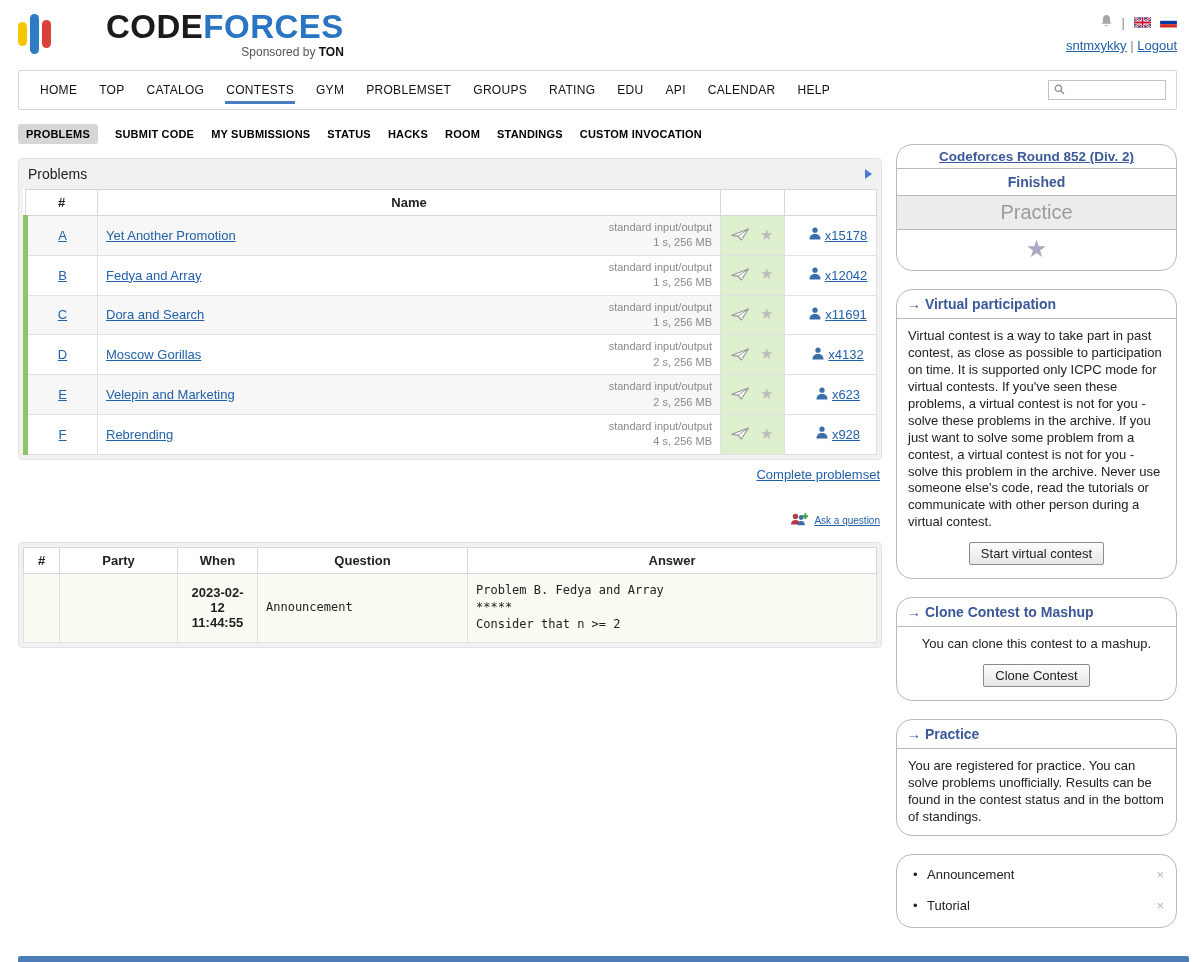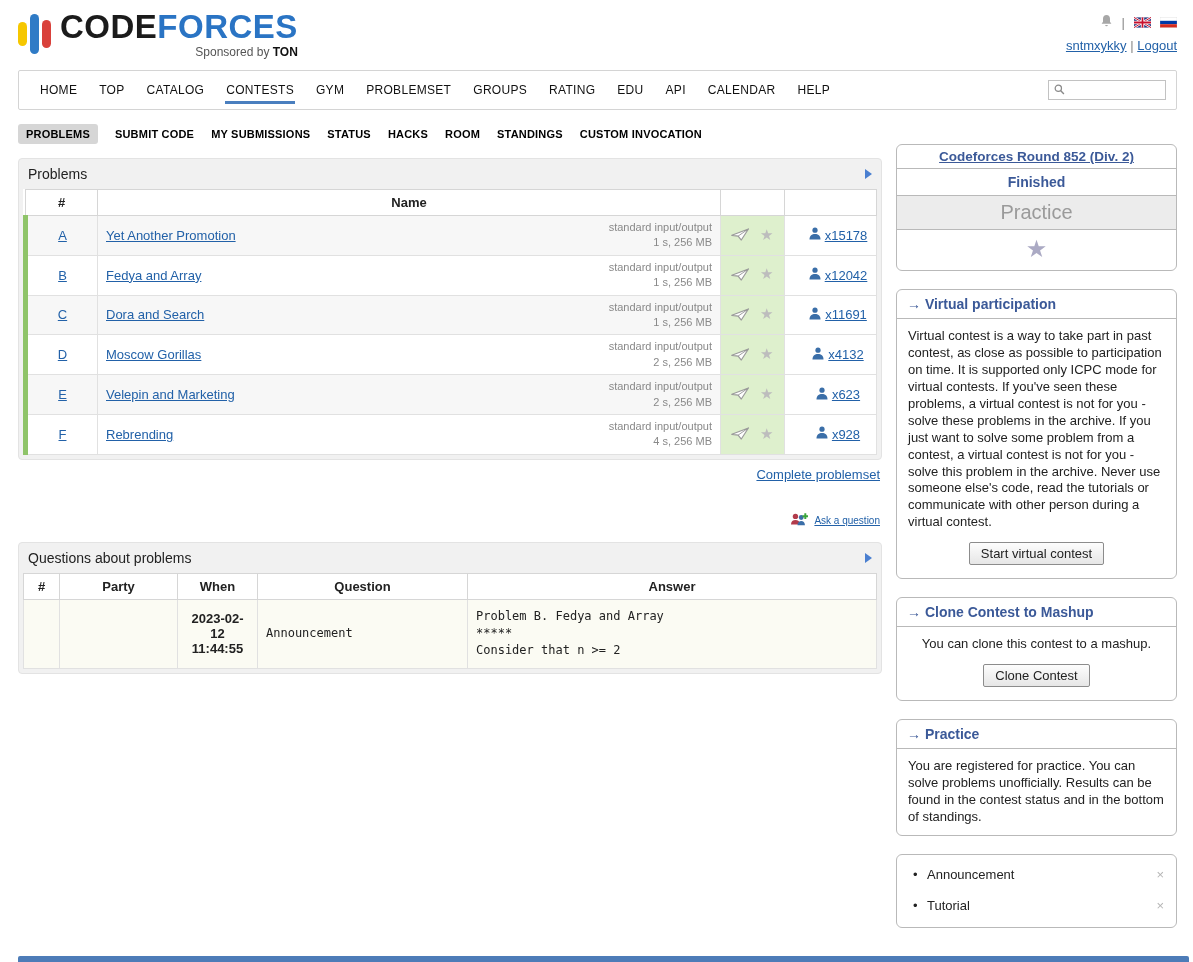"CODE" .logo-code { margin-left: none -> 46px }
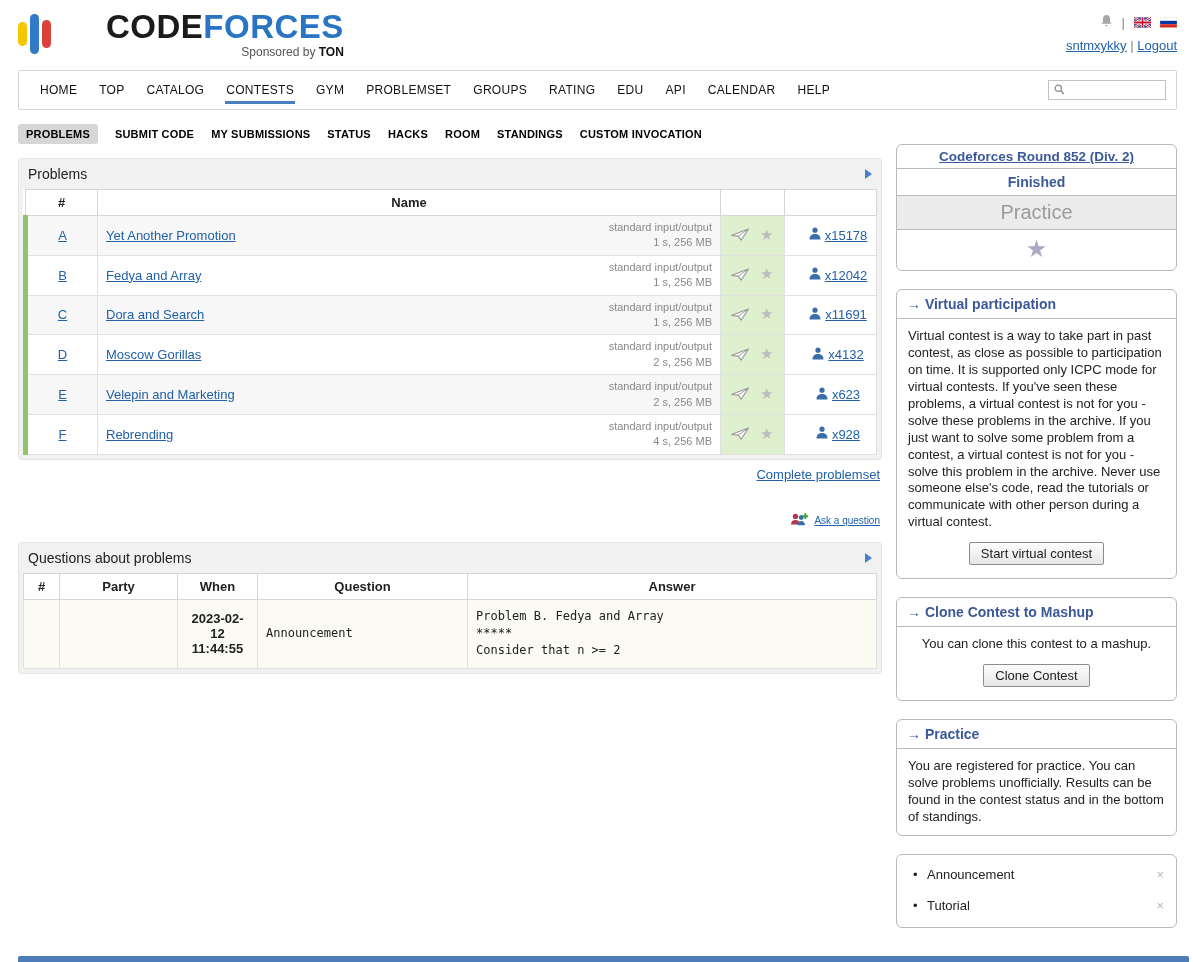"Codeforces Round 852 (Div. 2)" .roundbox { border-radius: 6px -> 16px }
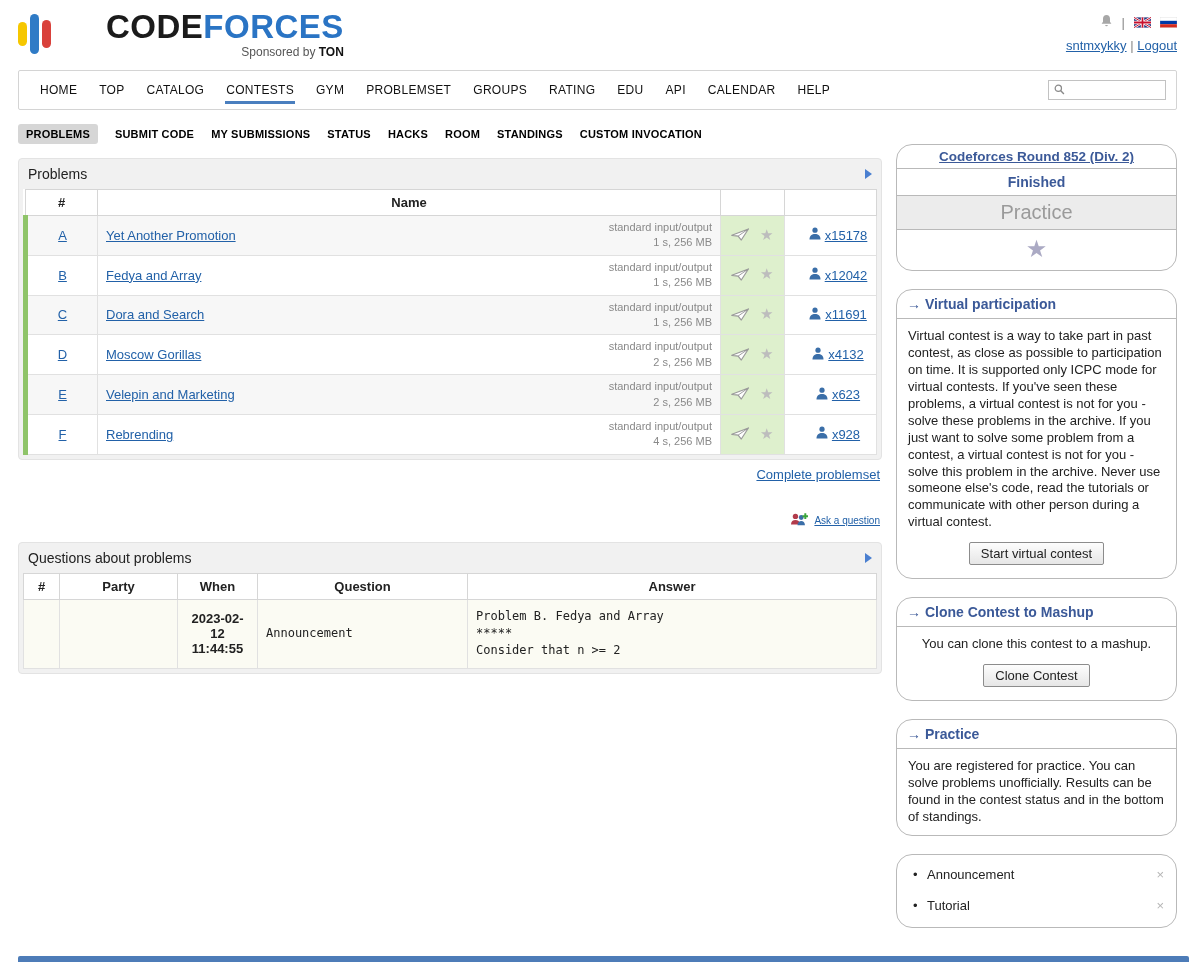"Questions about problems" div.dt-caption { html: <div> <span>Questions about problems</span> <span></span> </div> -> none }
